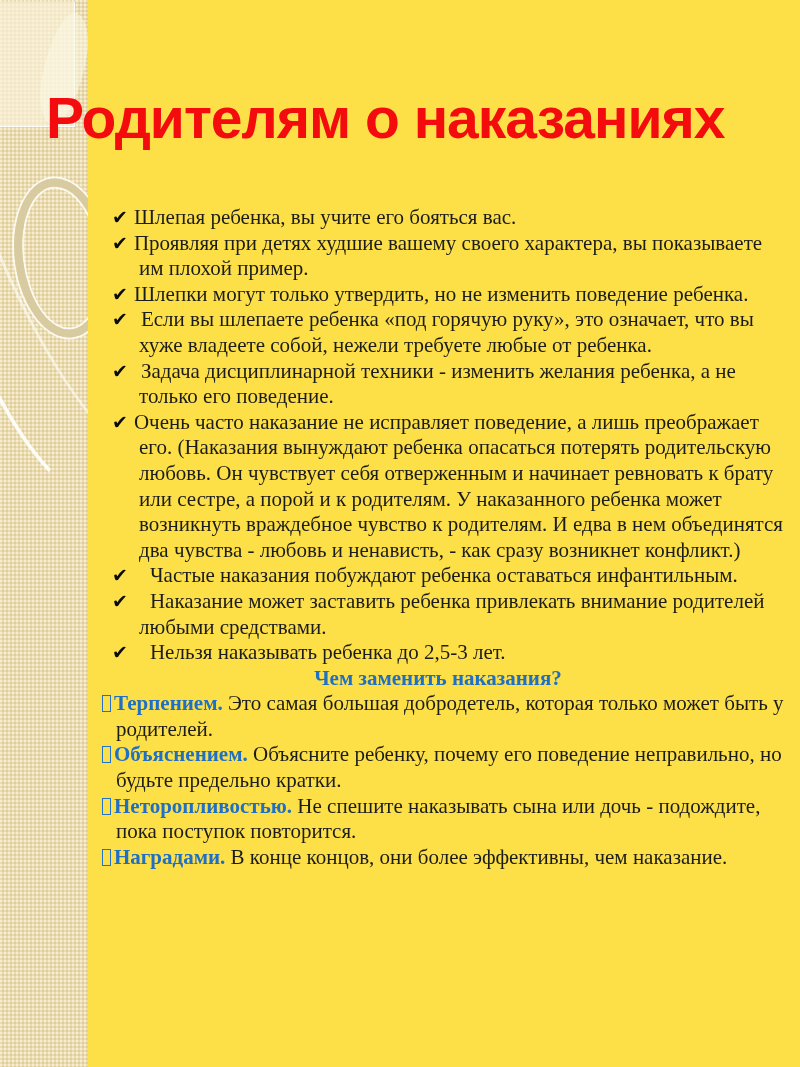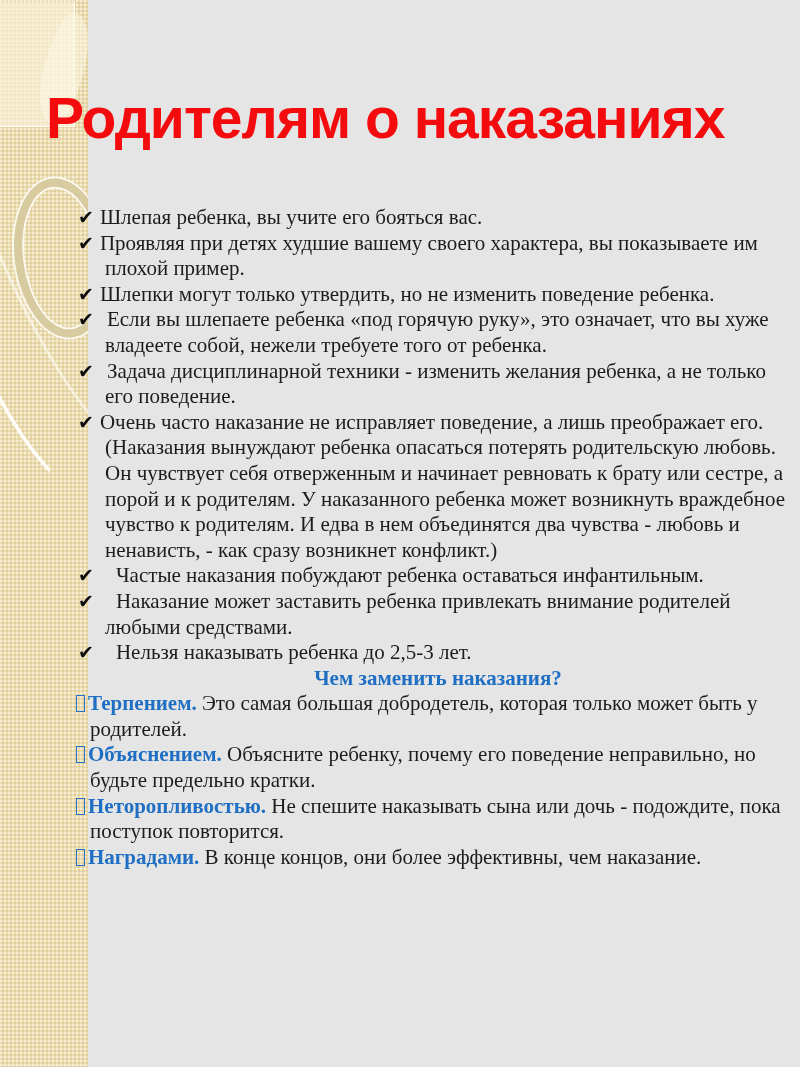"Родителям о наказаниях" .slide { background: #e5e5e5 -> #fde047 }
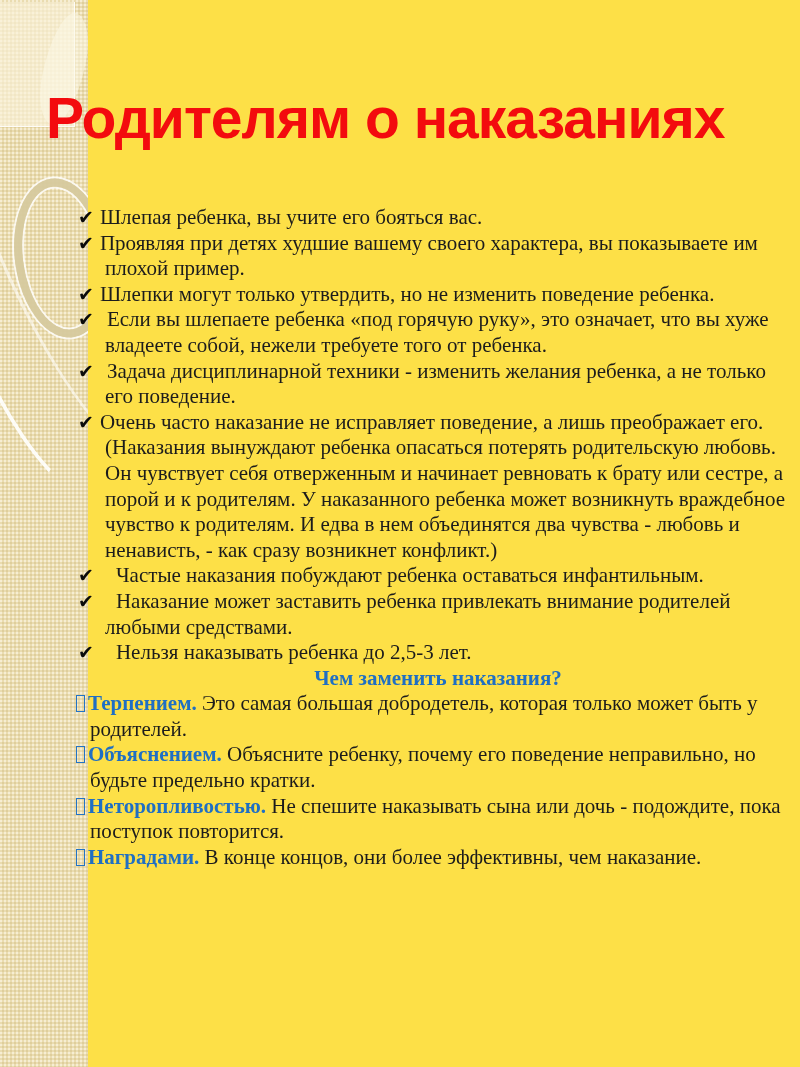"✔ Шлепая ребенка, вы учите" .bullet-item { margin-left: none -> 24px; padding-left: 17px -> 27px }
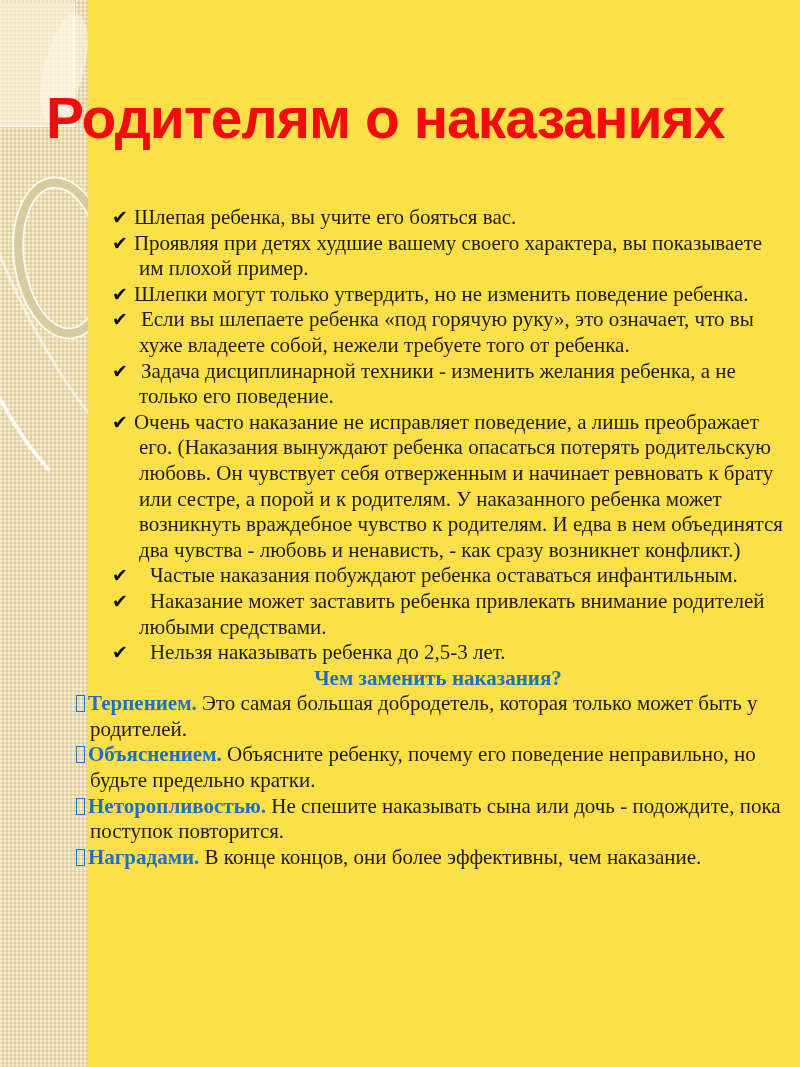"Если вы шлепаете ребенка «под" span { text: того -> любые }
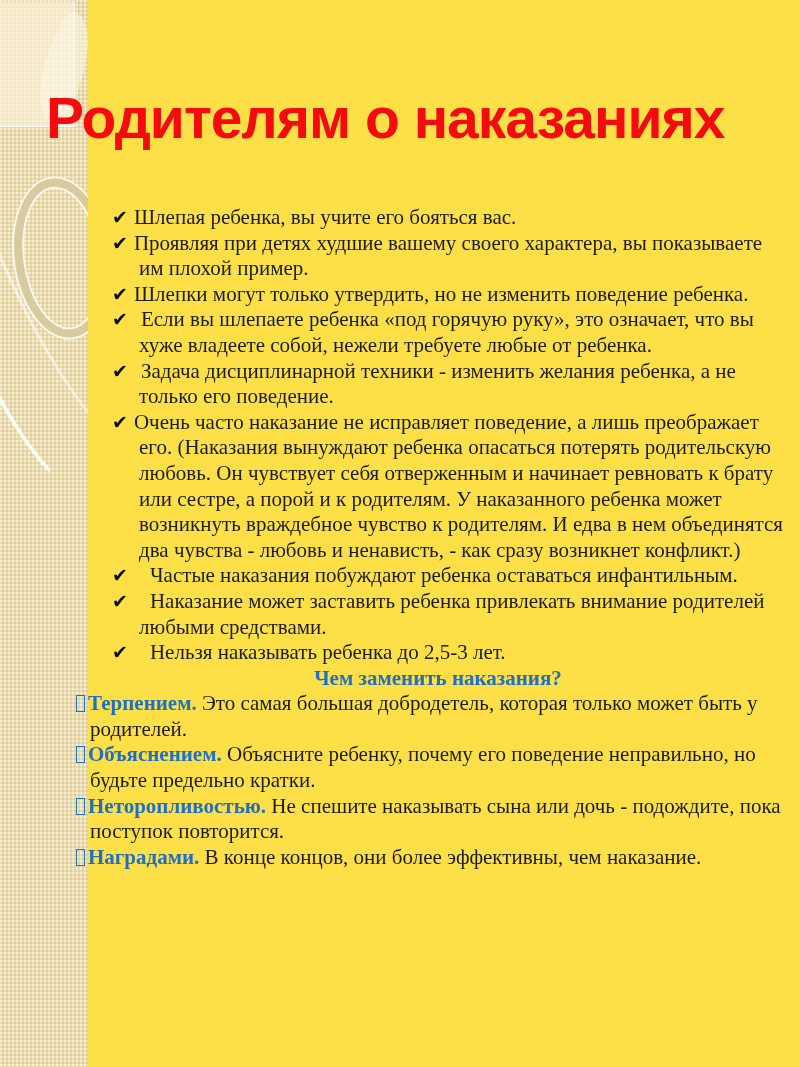"Терпением. Это самая большая" .repl-item { padding-left: 2px -> 28px }
